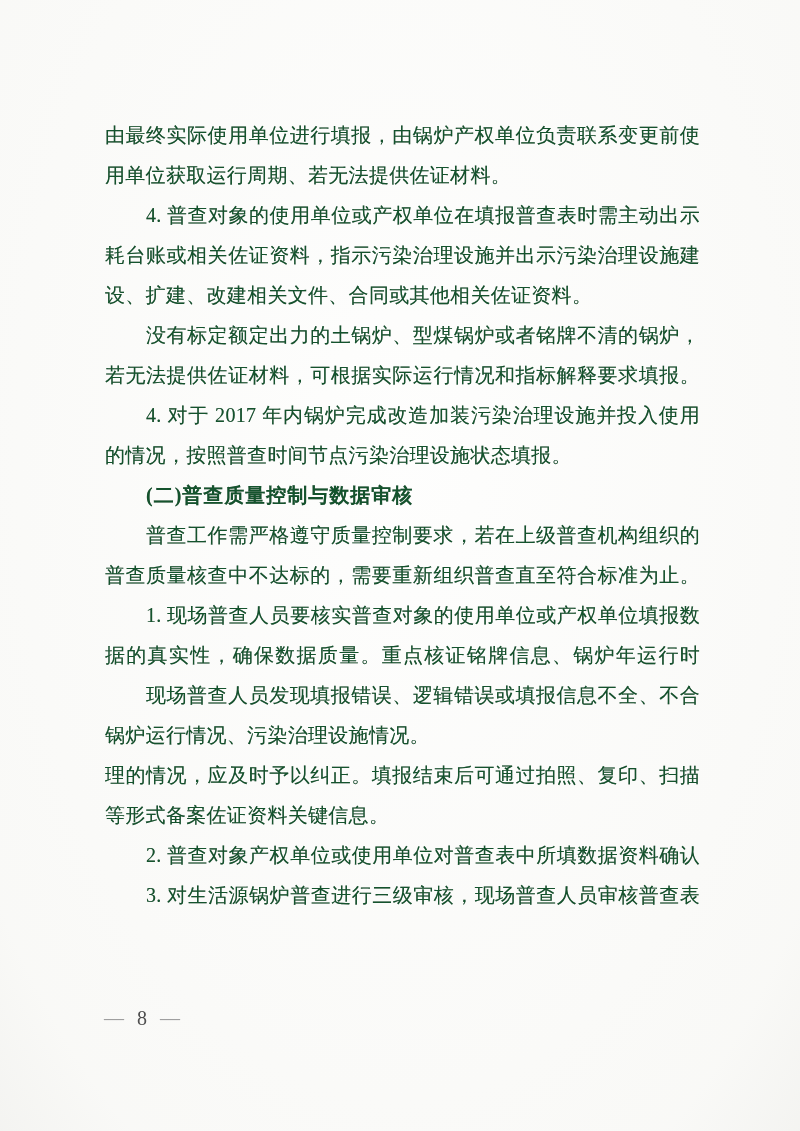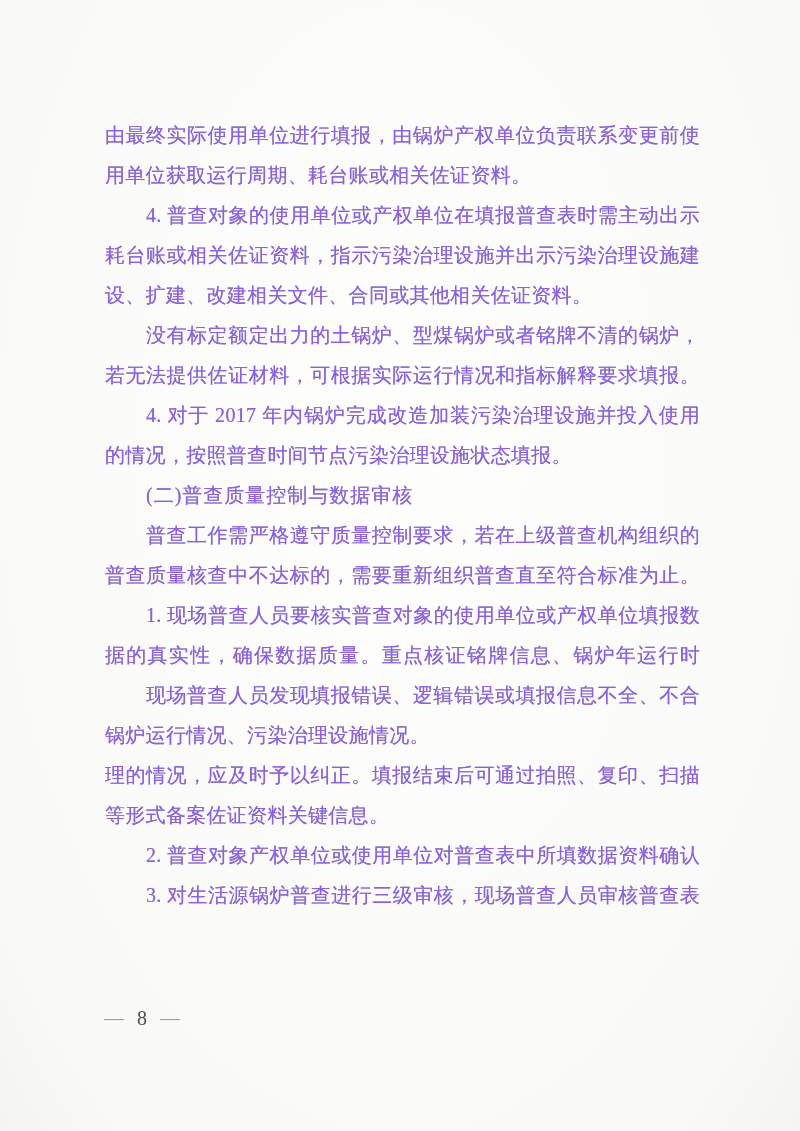"由最终实际使用单位进行填报，由锅炉产权单位负责联系变更前使" .line { color: #8b5cf6 -> #14532d }
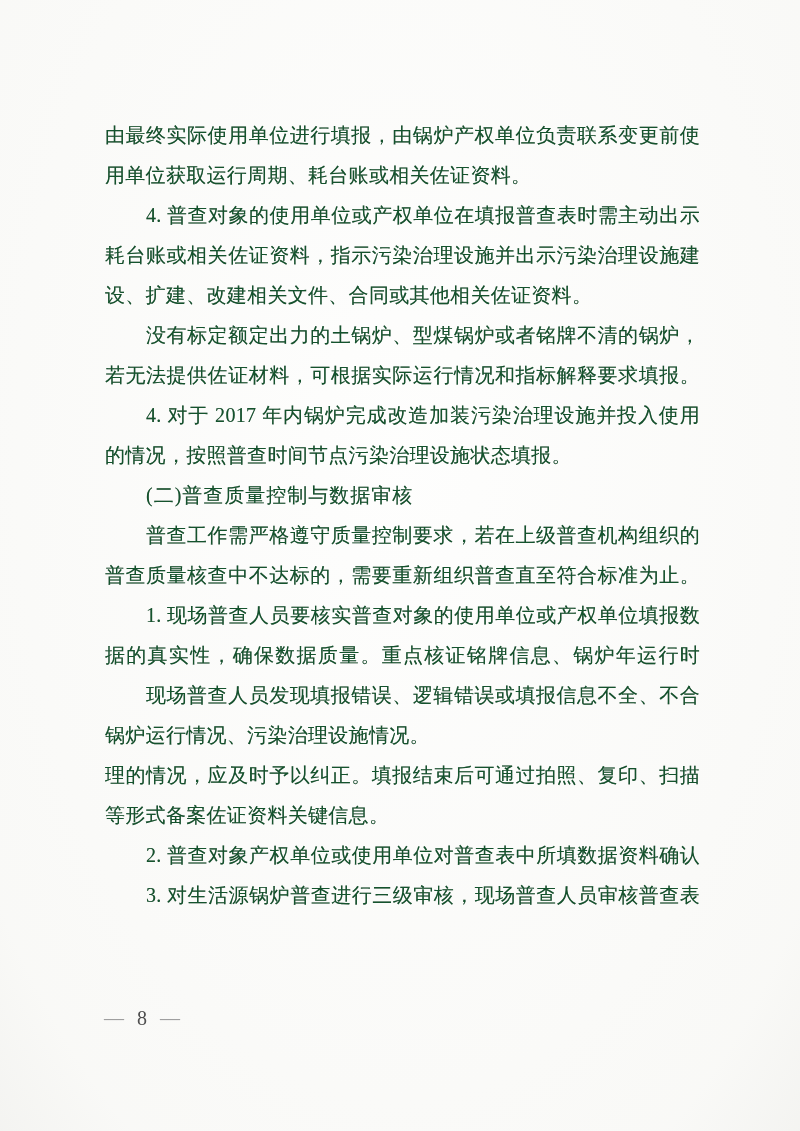"用单位获取运行周期、耗台账或相关佐证资料。" div.line { text: 耗台账或相关佐证资 -> 若无法提供佐证材 }
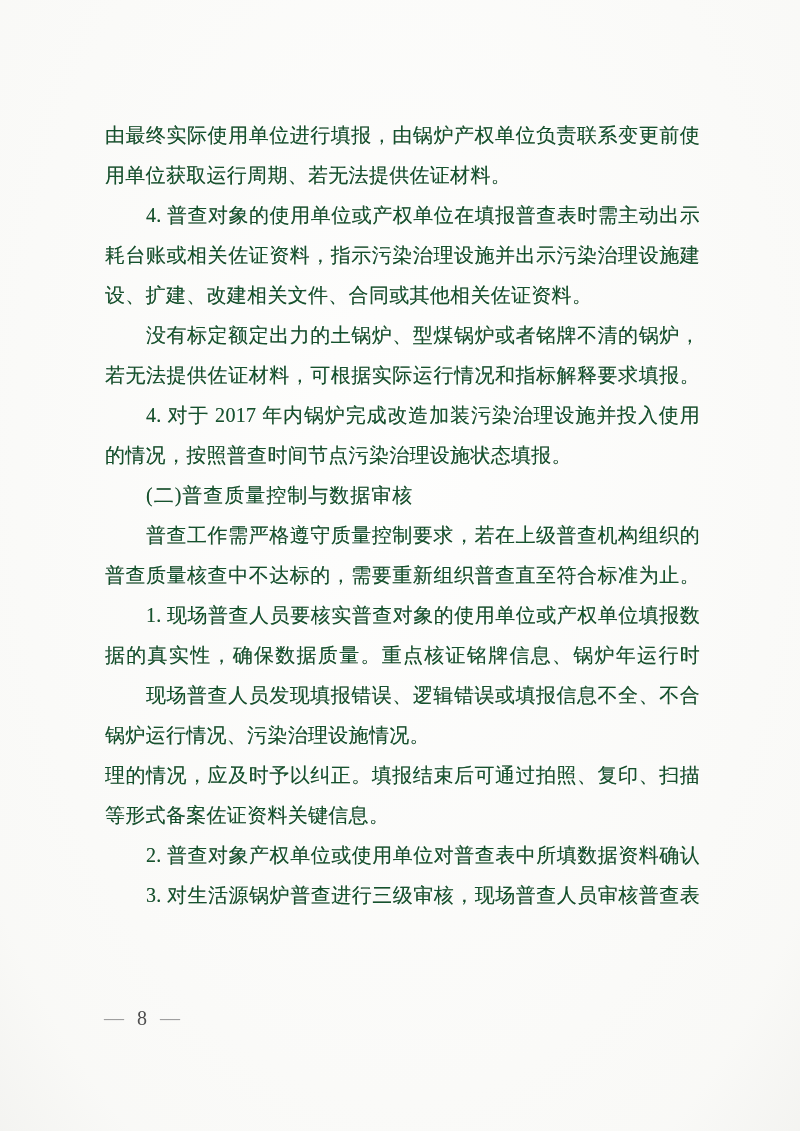"(二)普查质量控制与数据审核" .line.bold { font-weight: 400 -> 700 }
